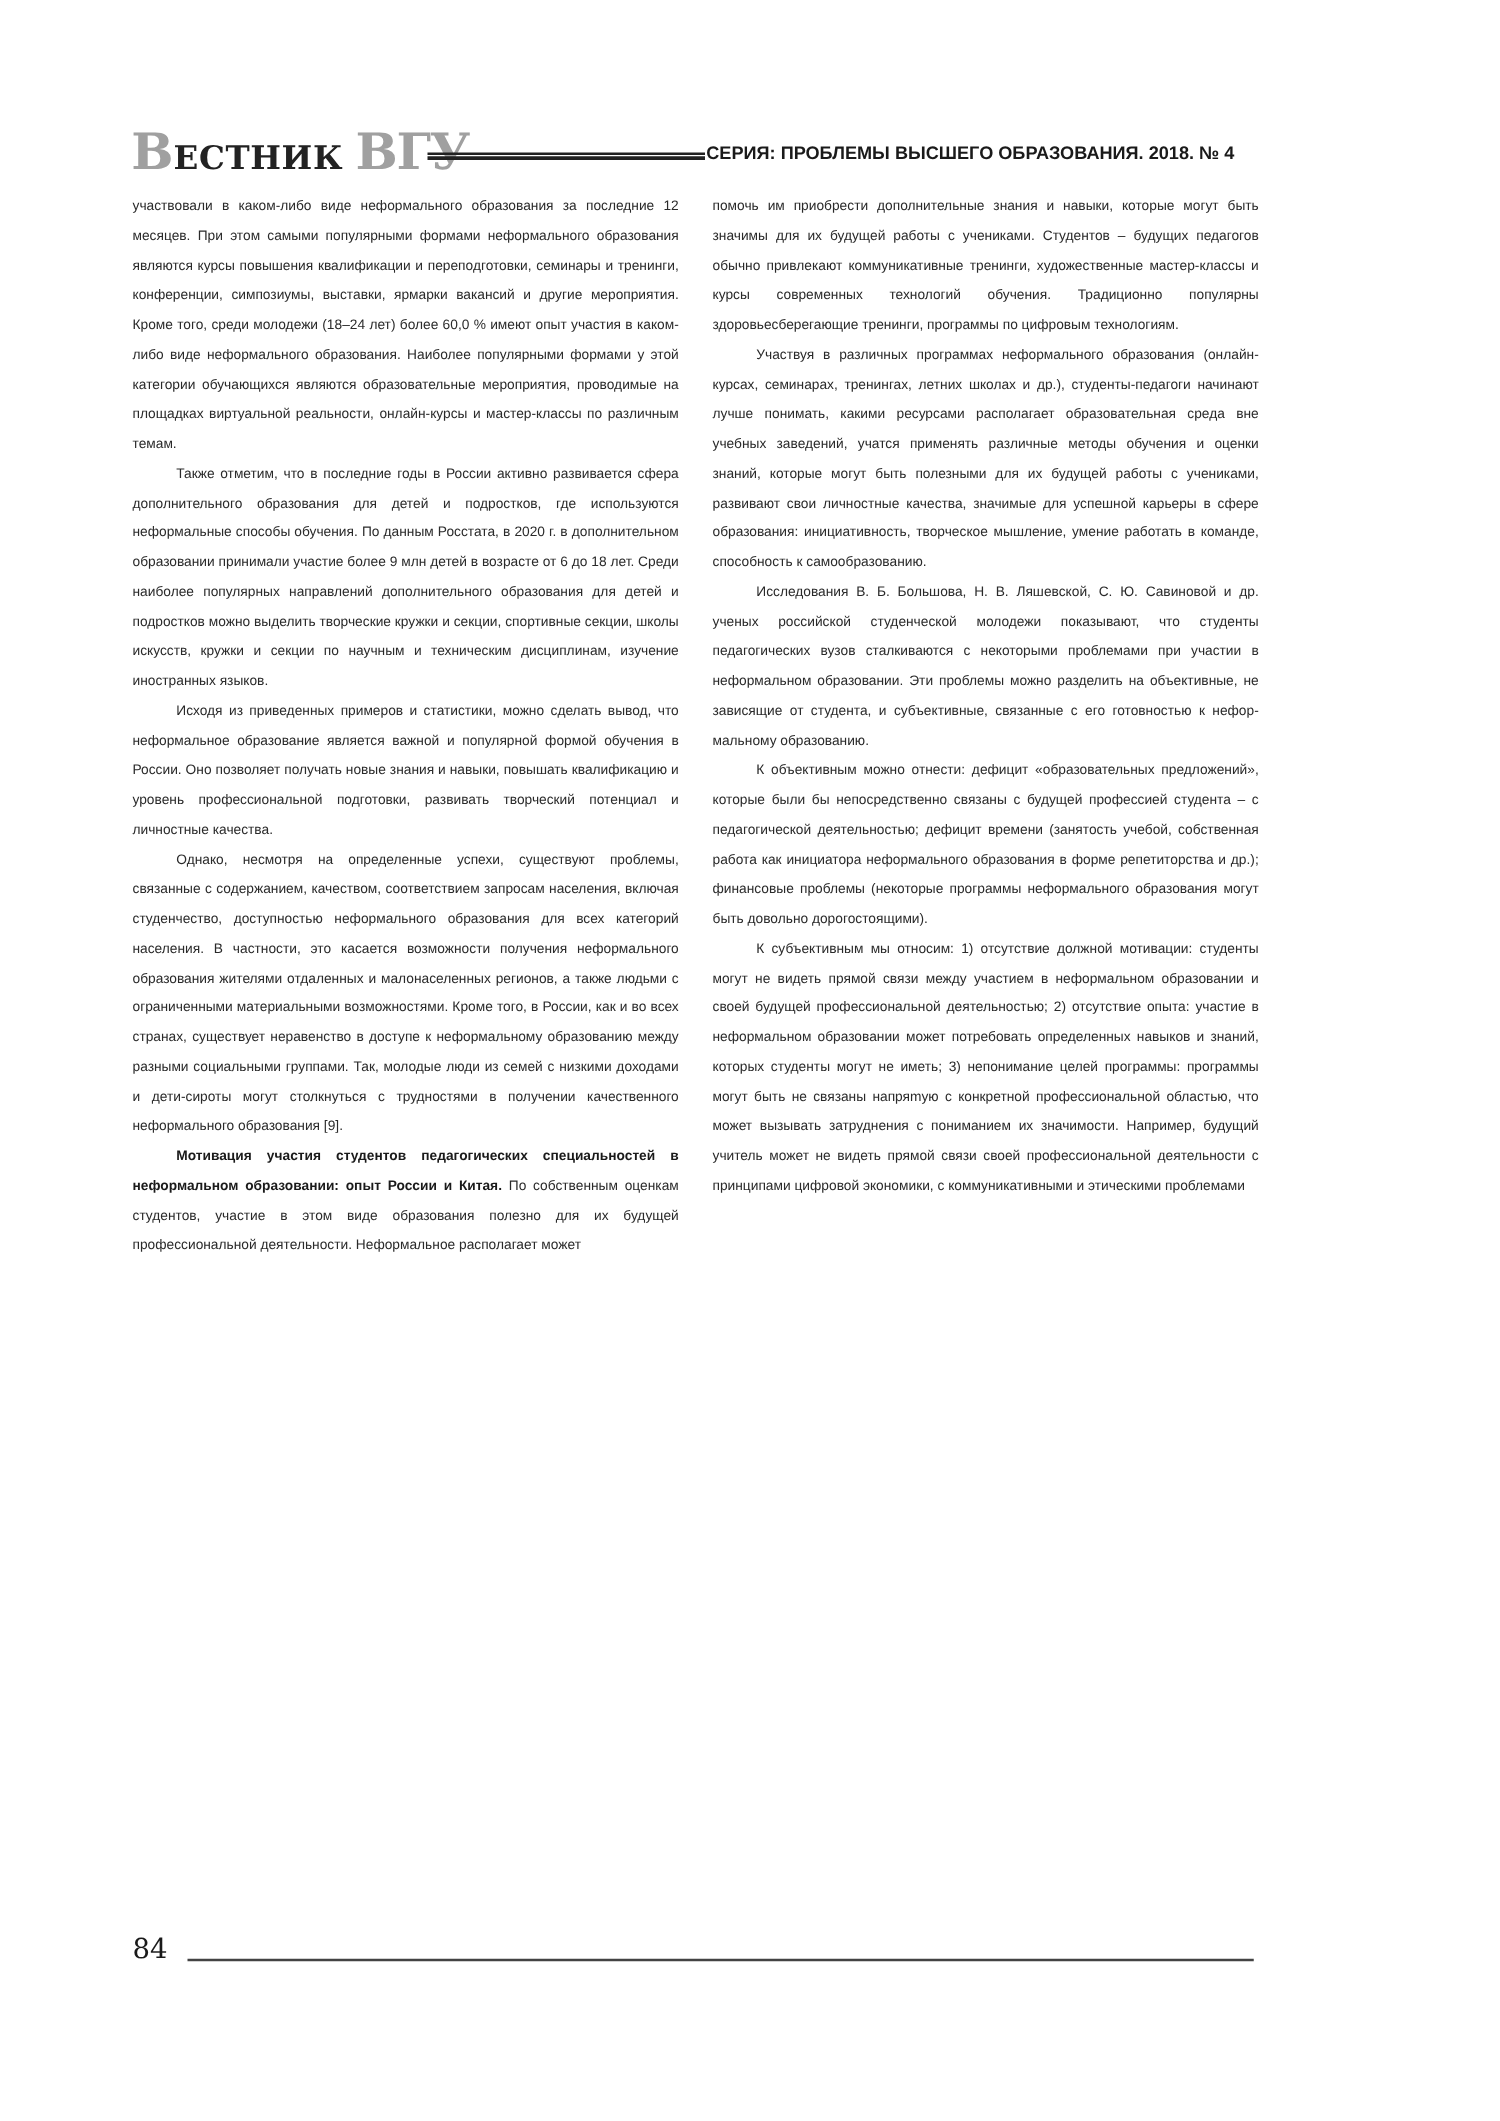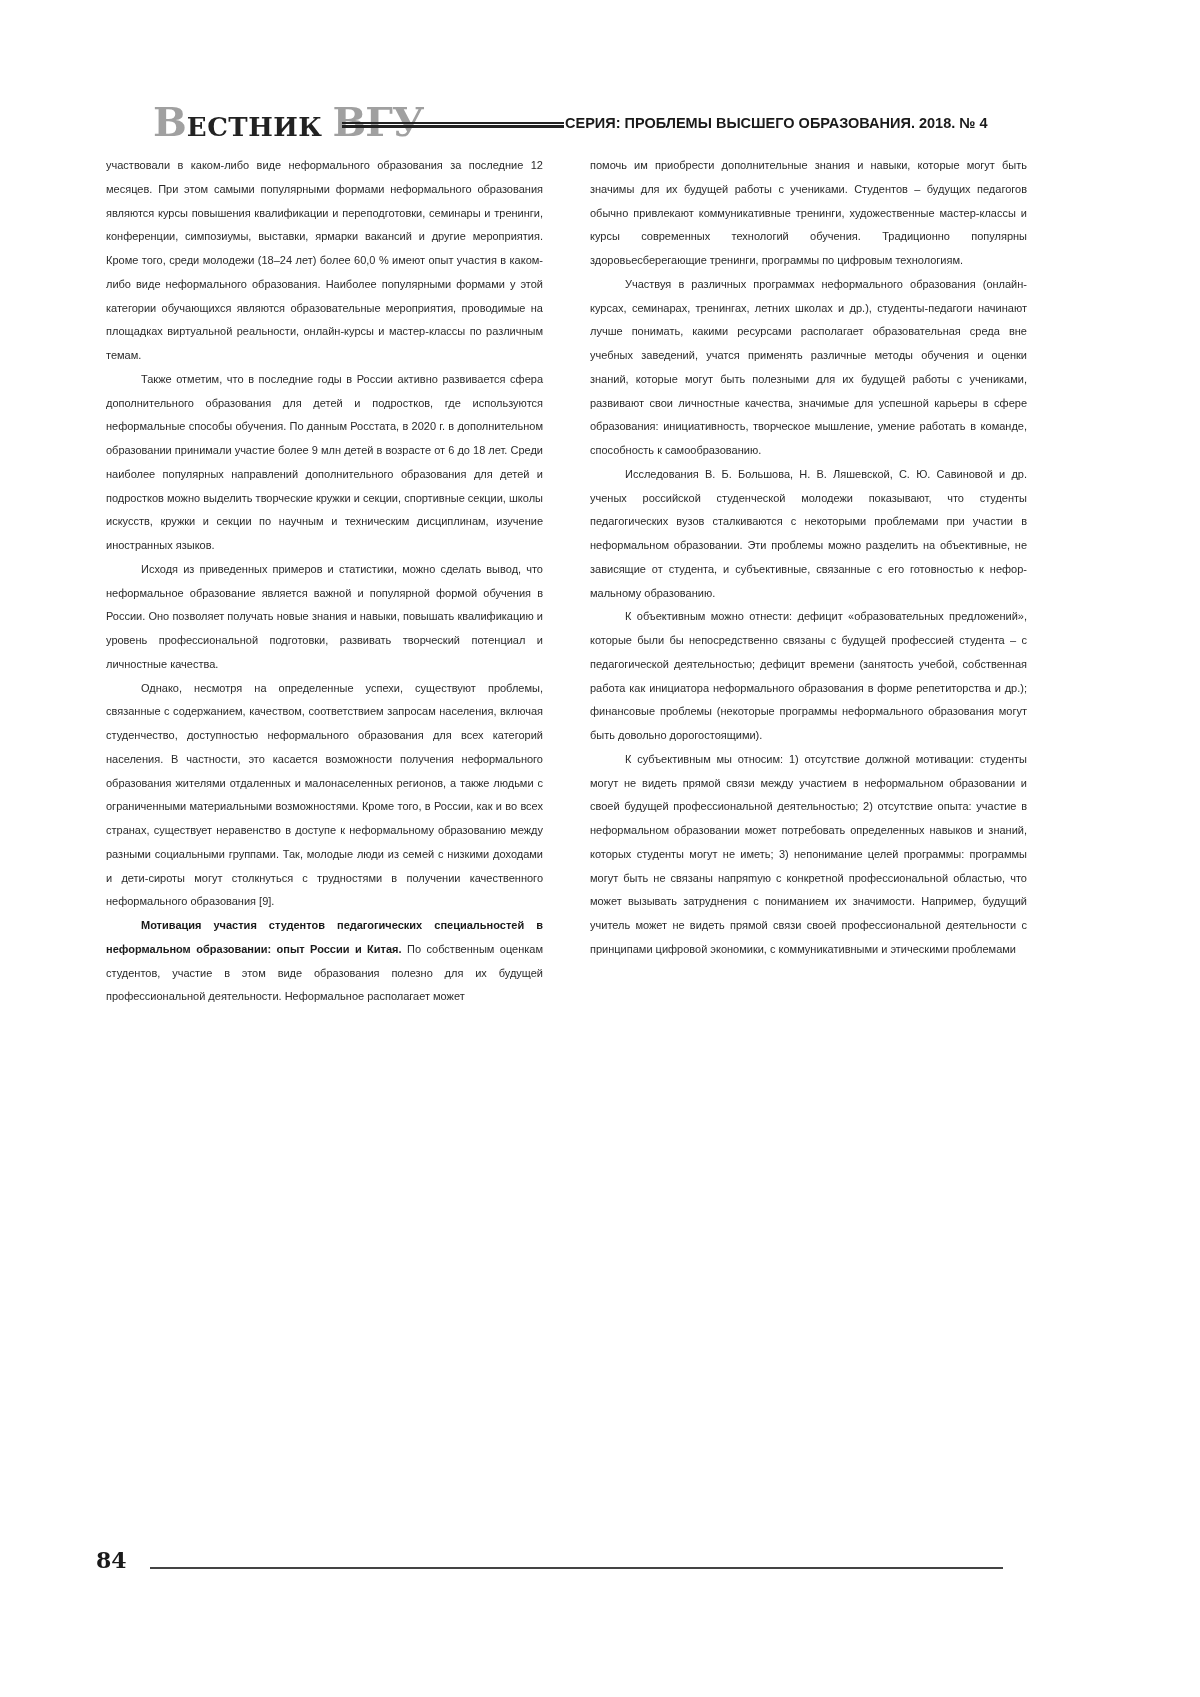"ВЕСТНИК ВГУ" .logo { margin-left: 48px -> none }
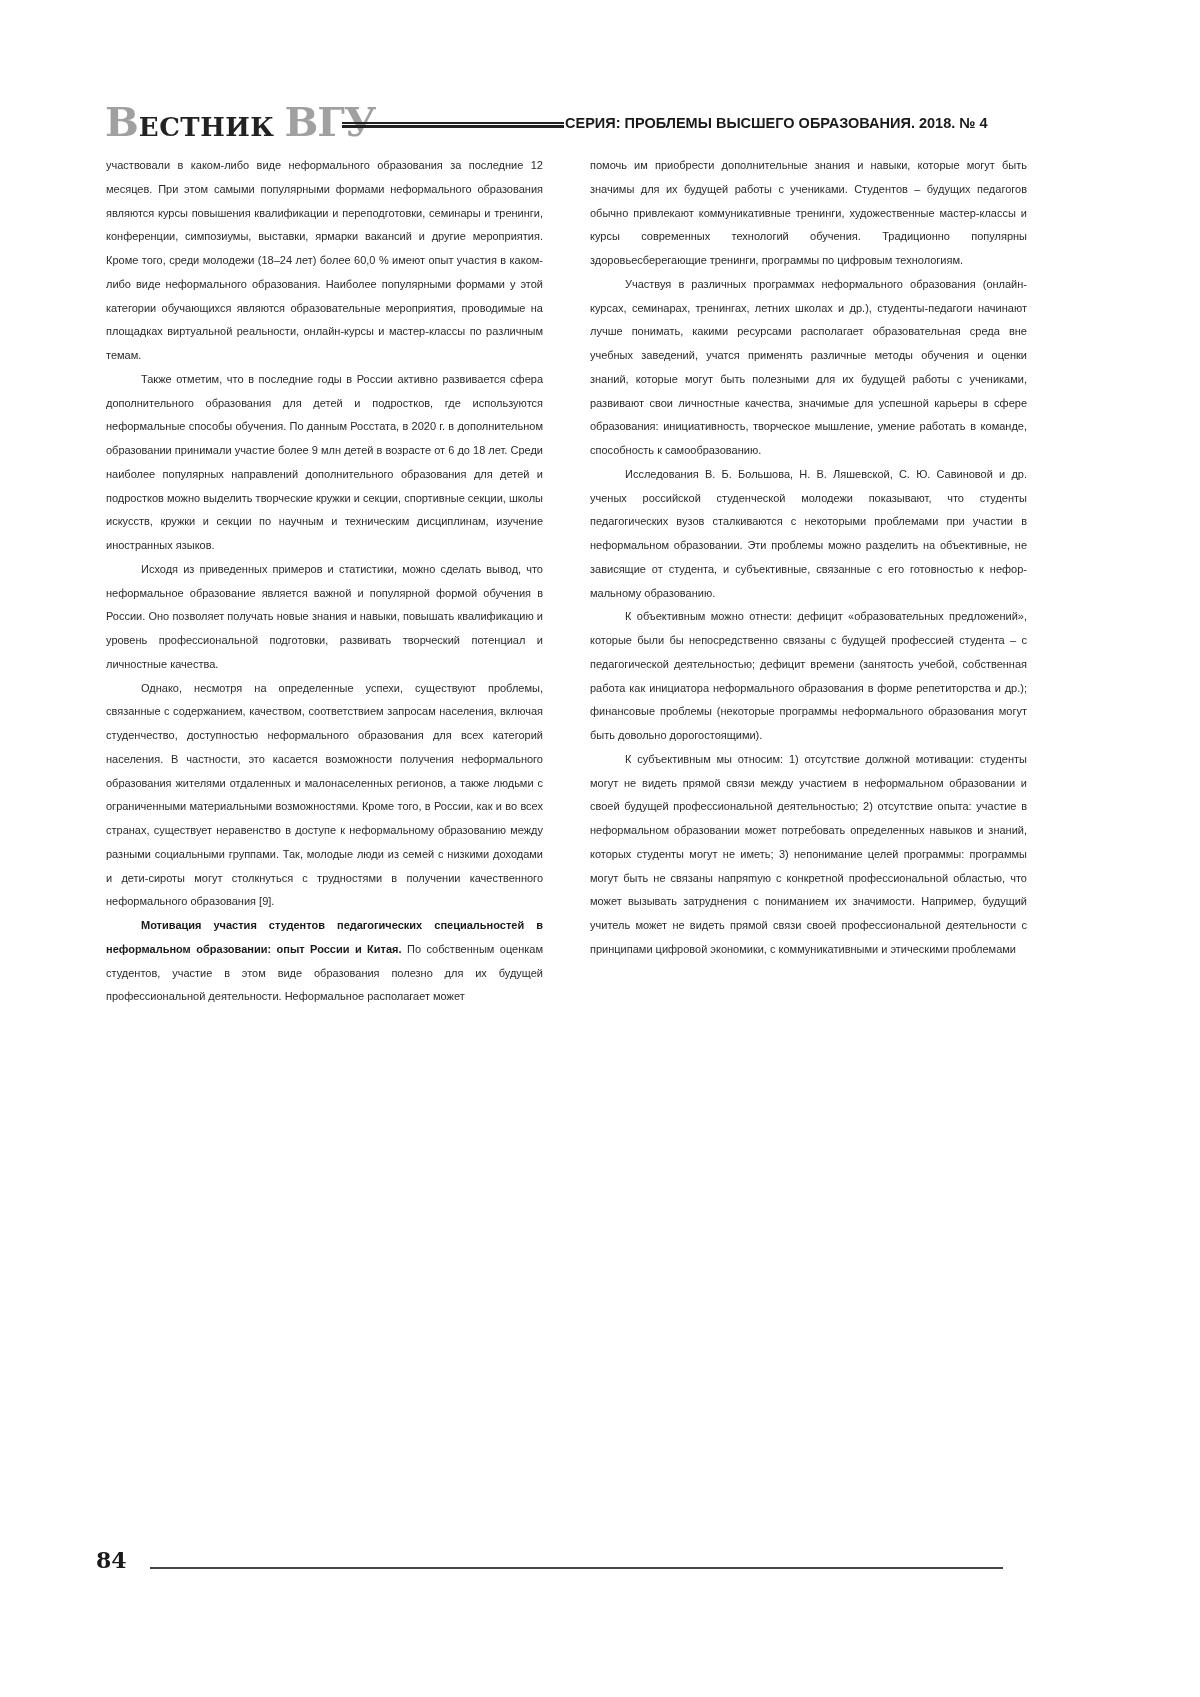"помочь им приобрести дополнительные" .col.right { left: 590px -> 570px }
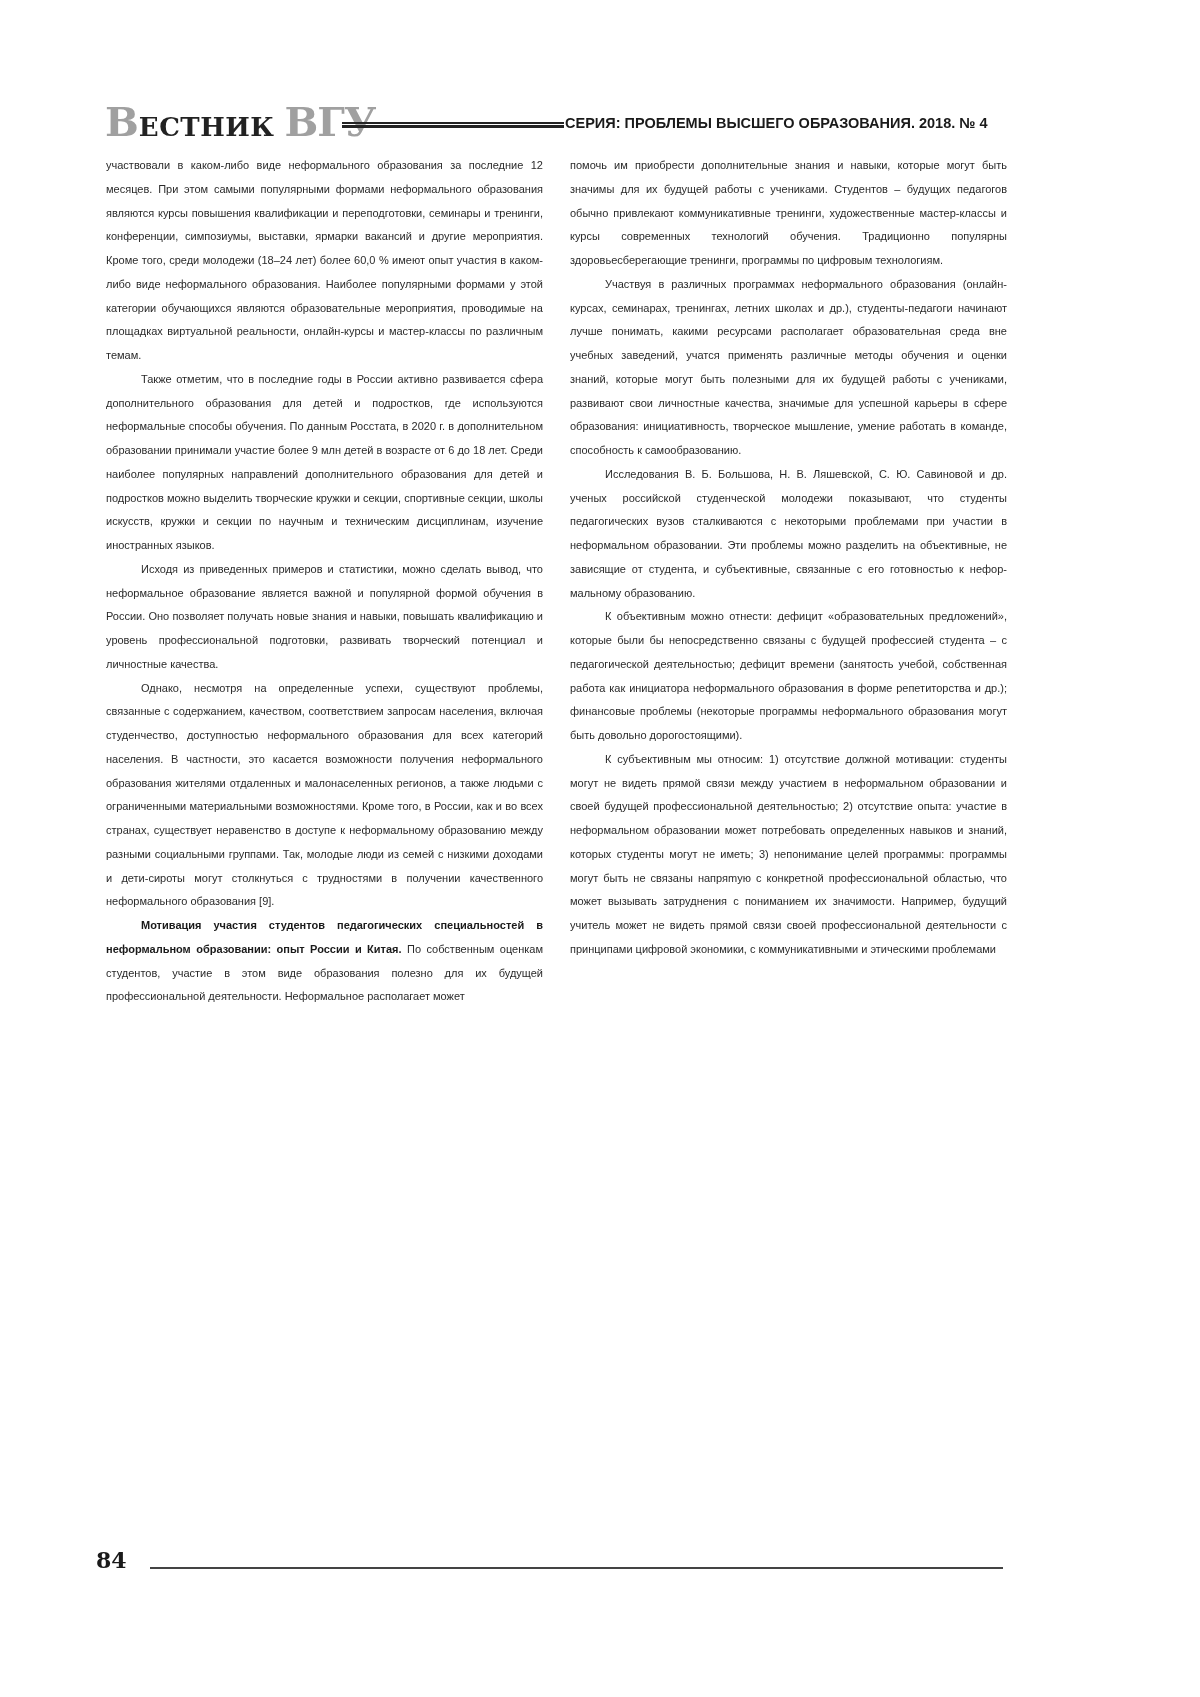"84" .footer-num { font-weight: bold -> normal; left: 96px -> 106px }
